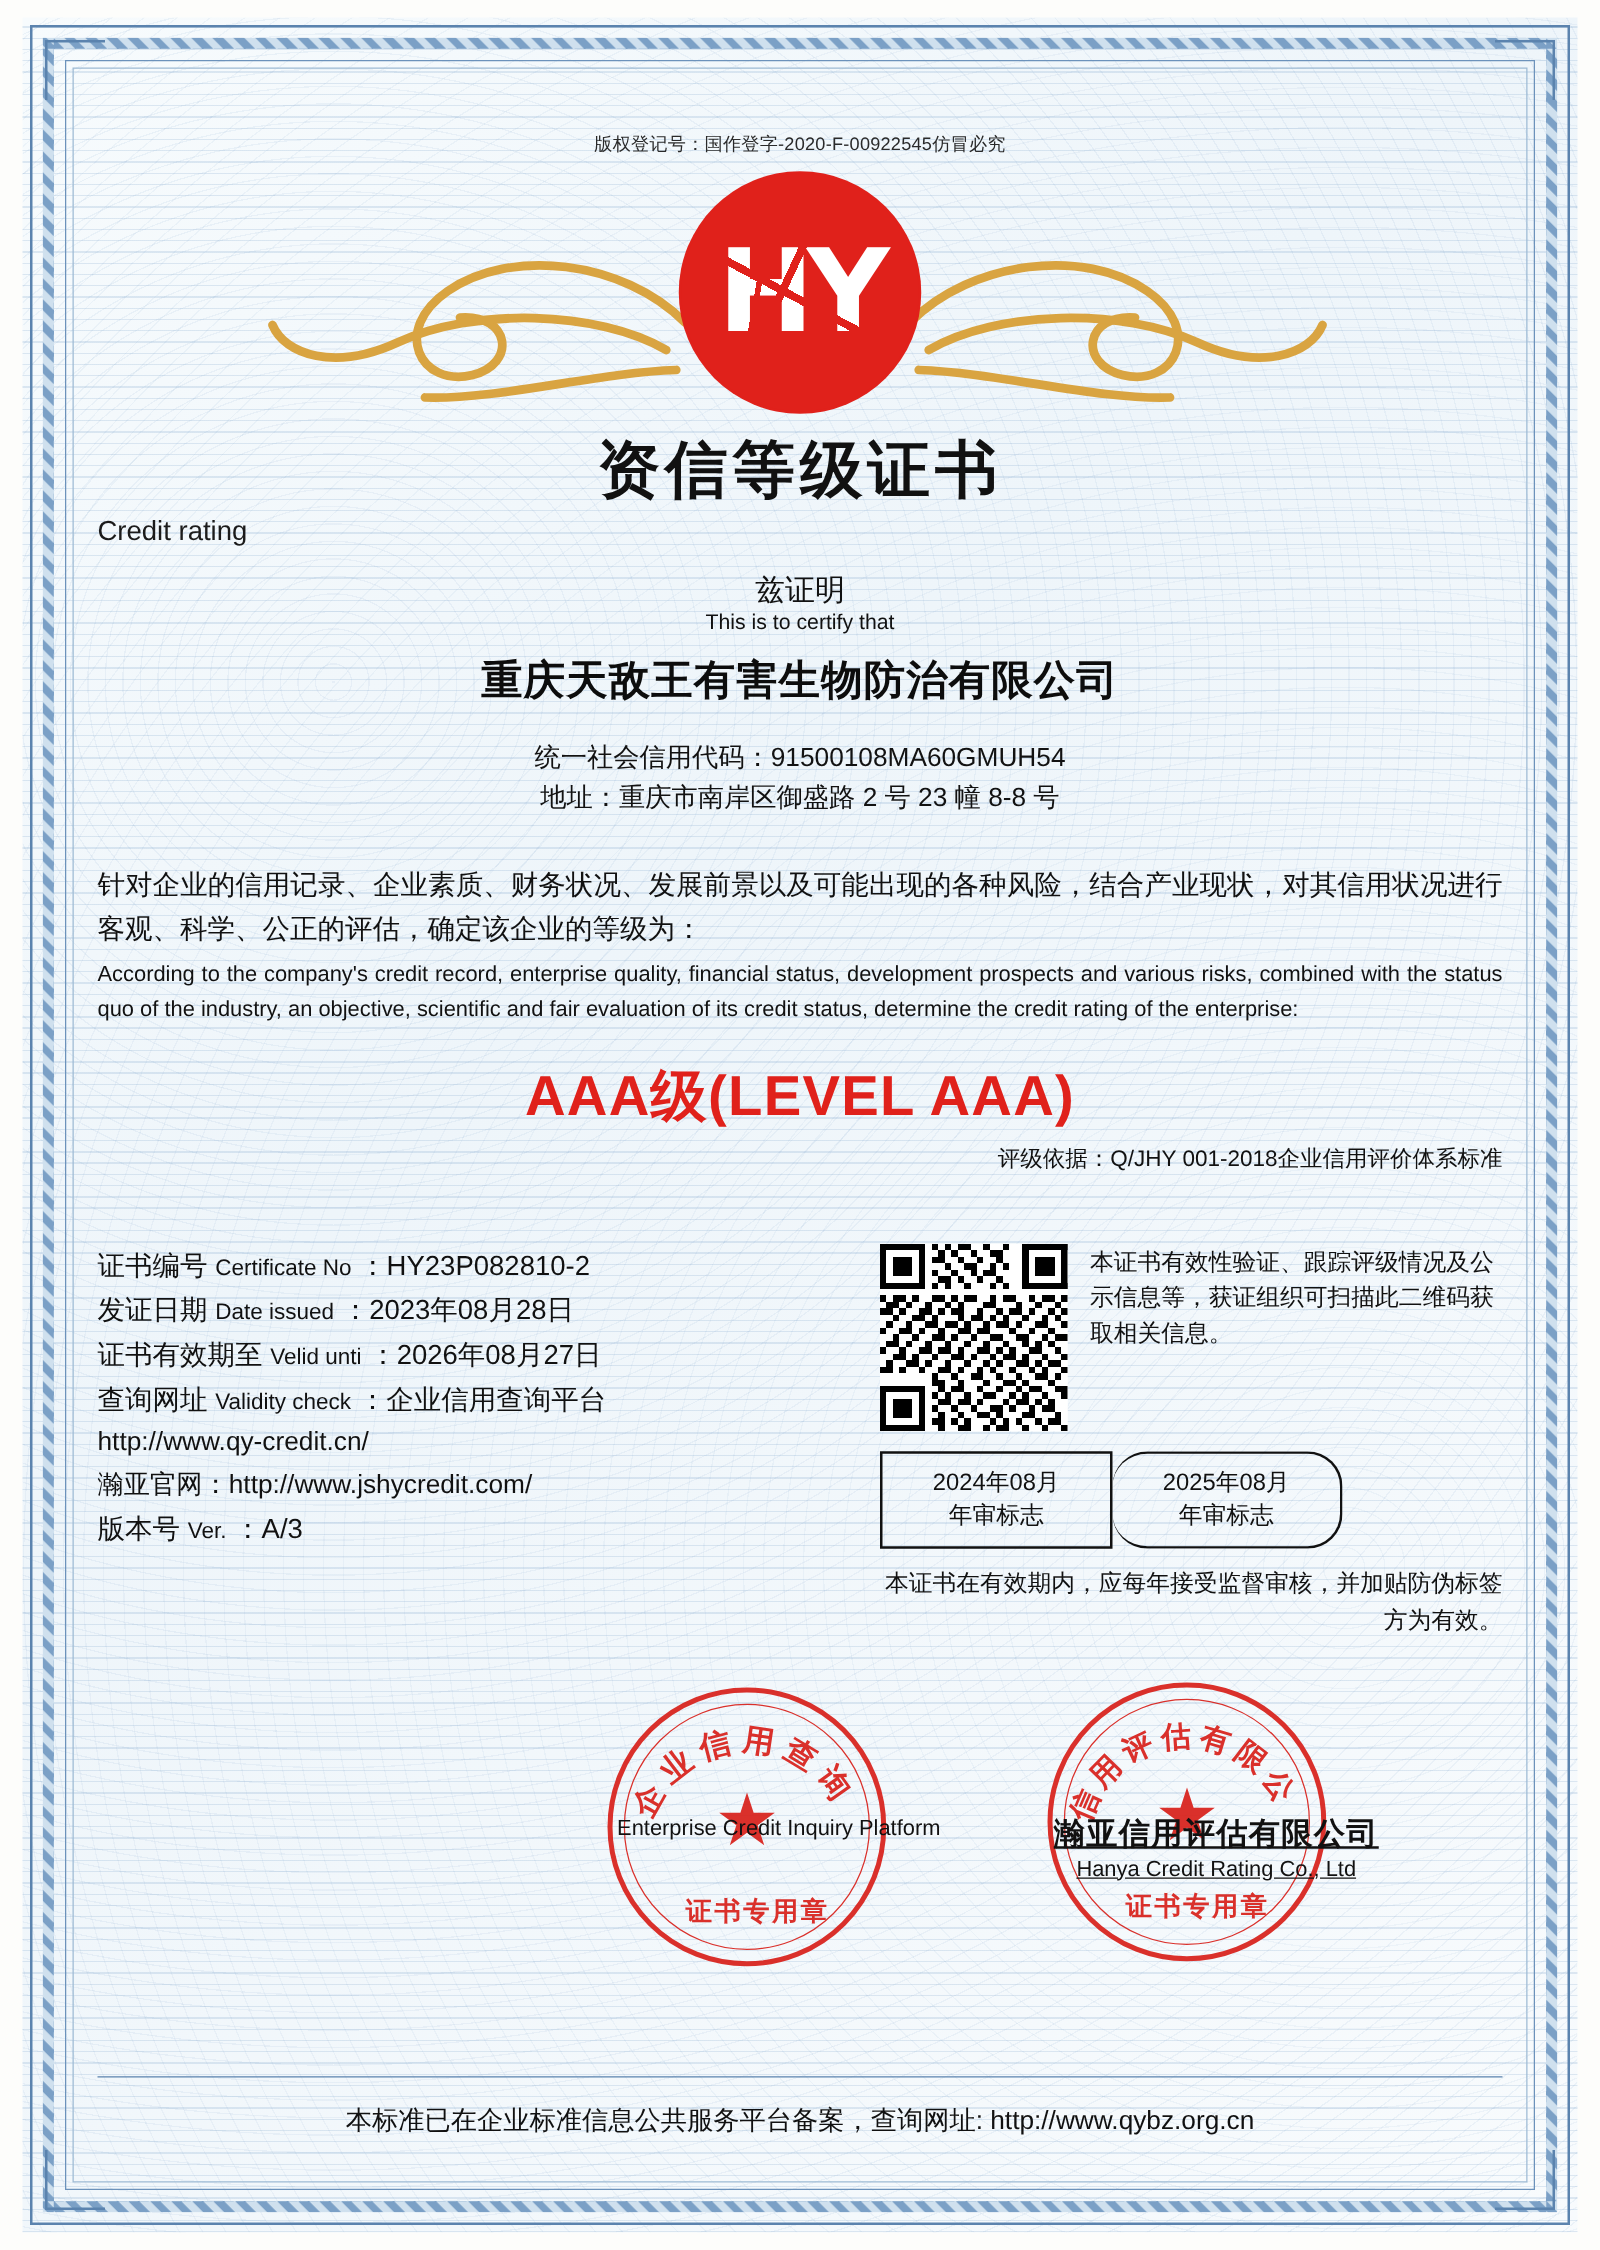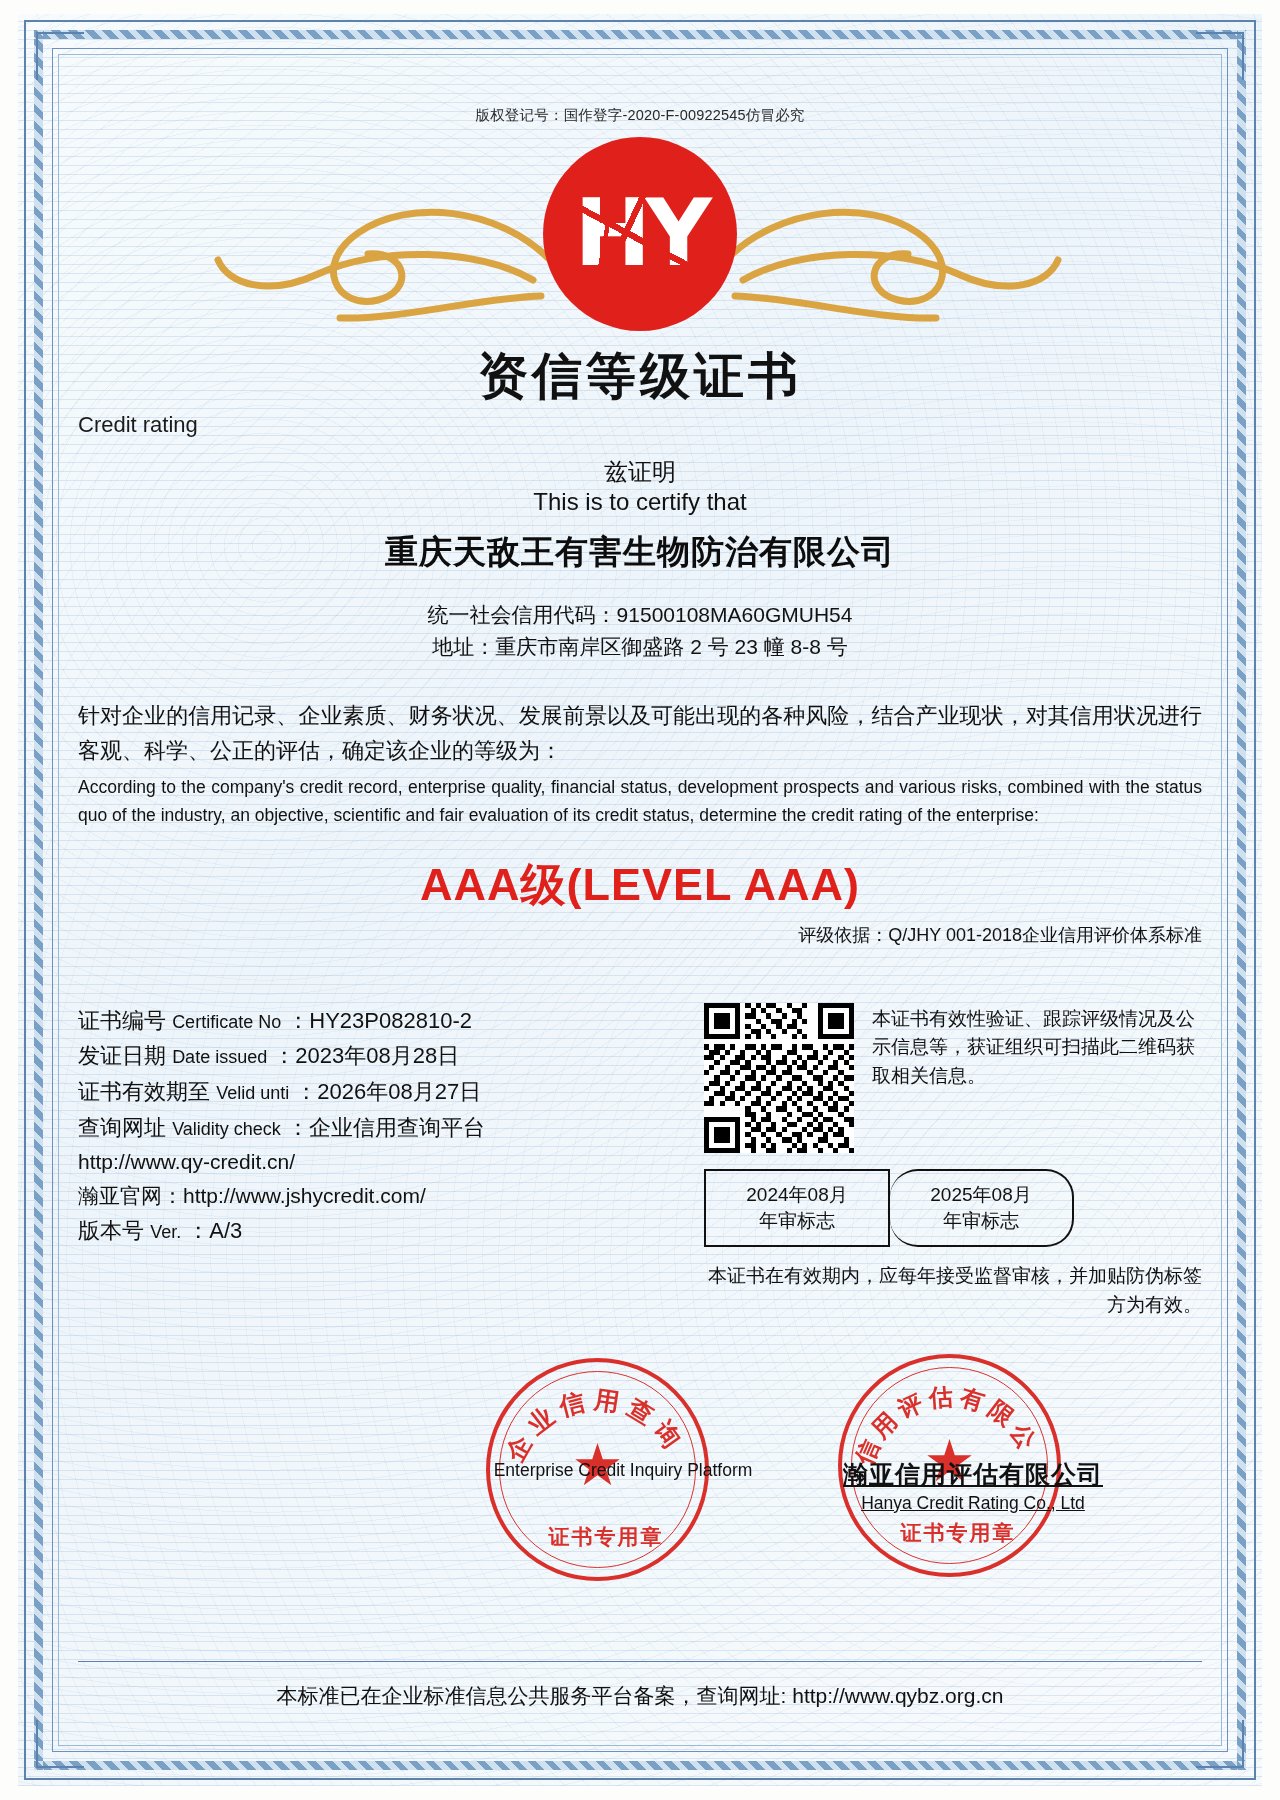"This is to certify that" .certify-en { font-size: 24px -> 17px }
